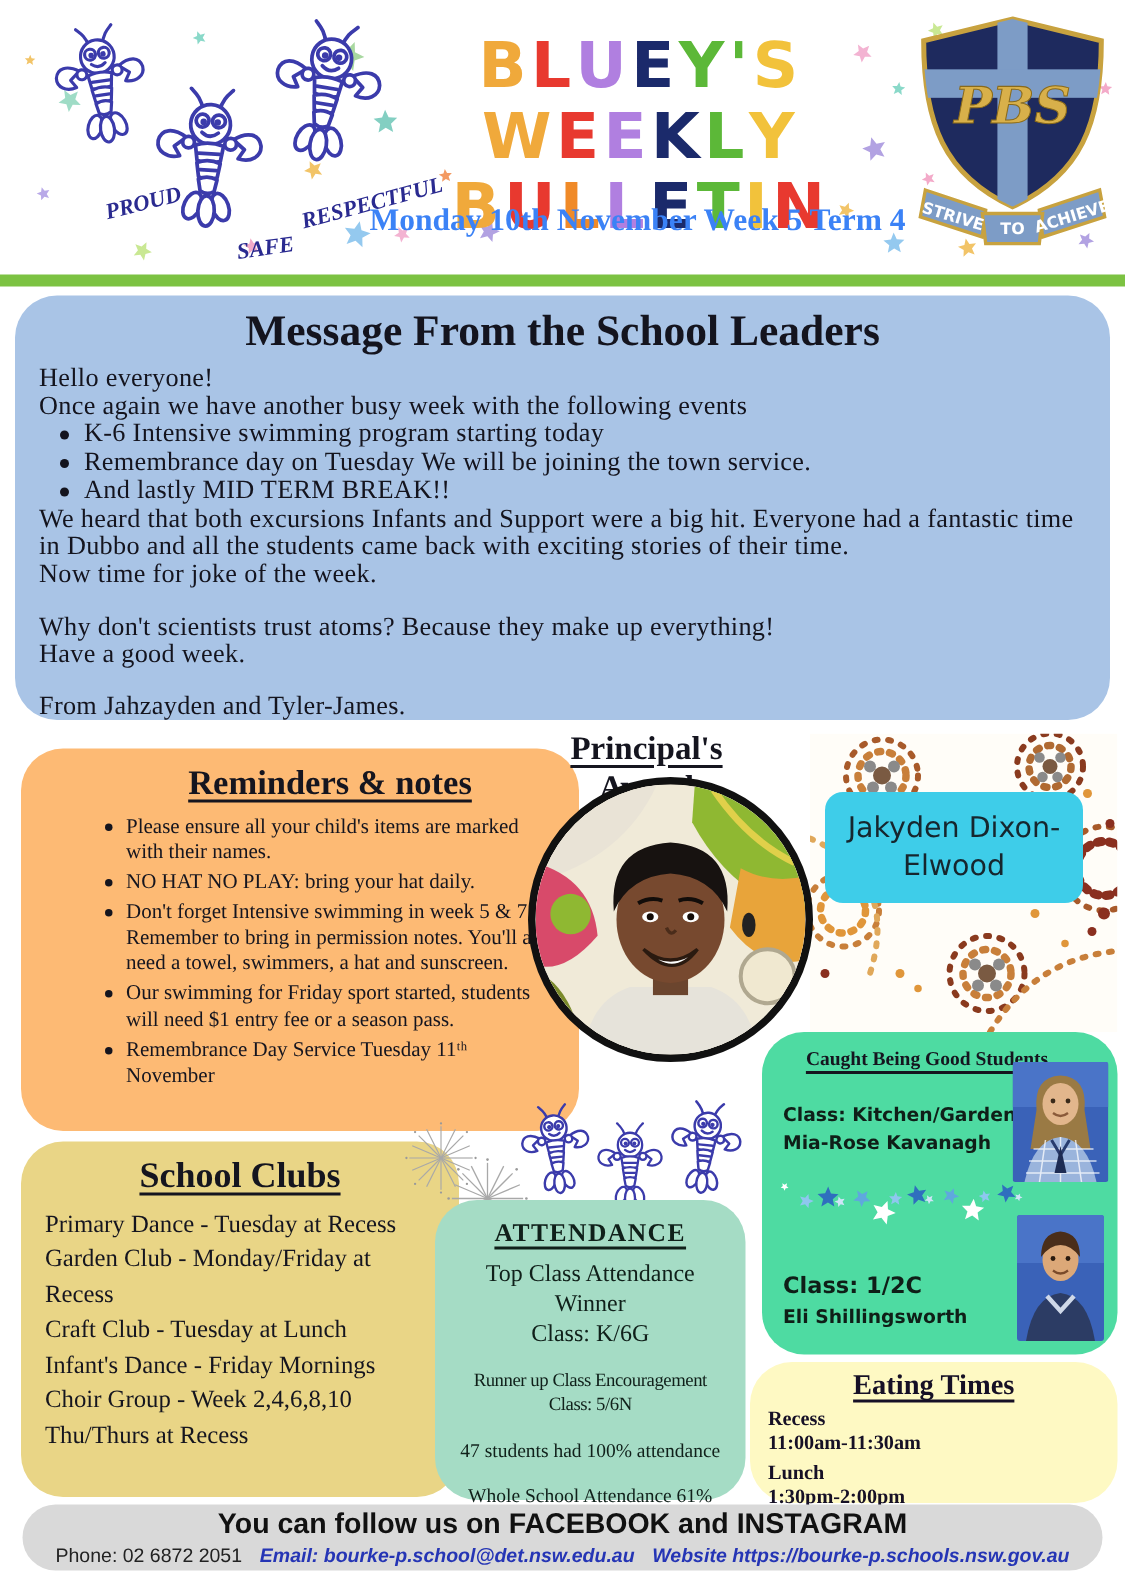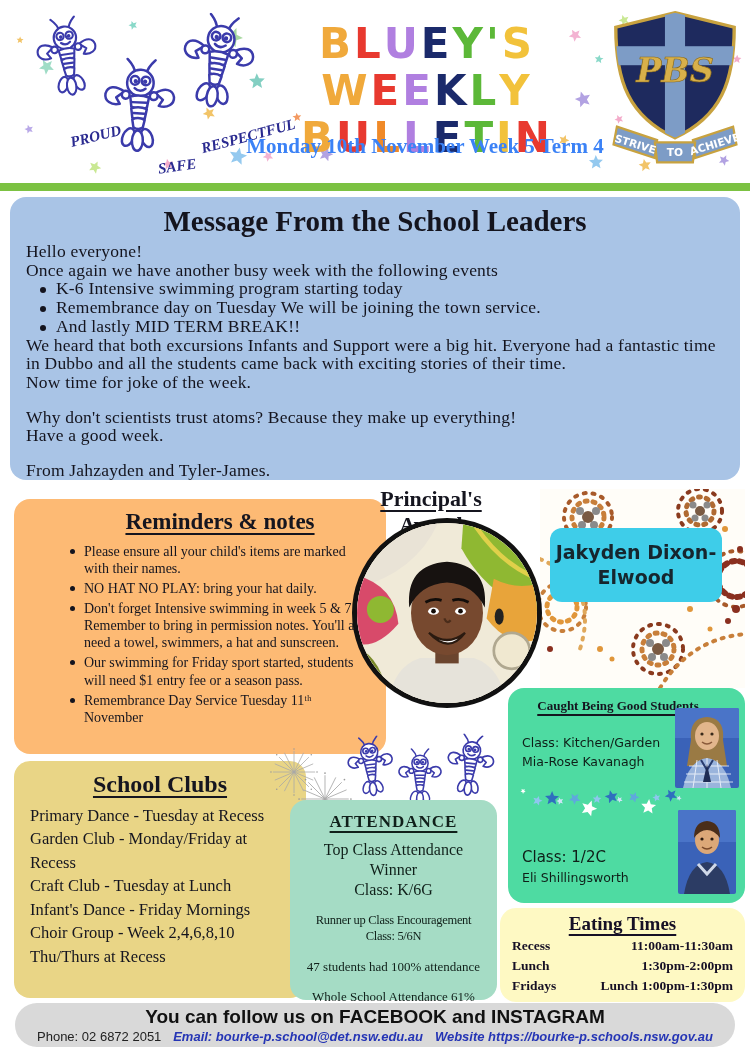"Message From the School Leaders" .box { border-radius: 16px -> 28px }
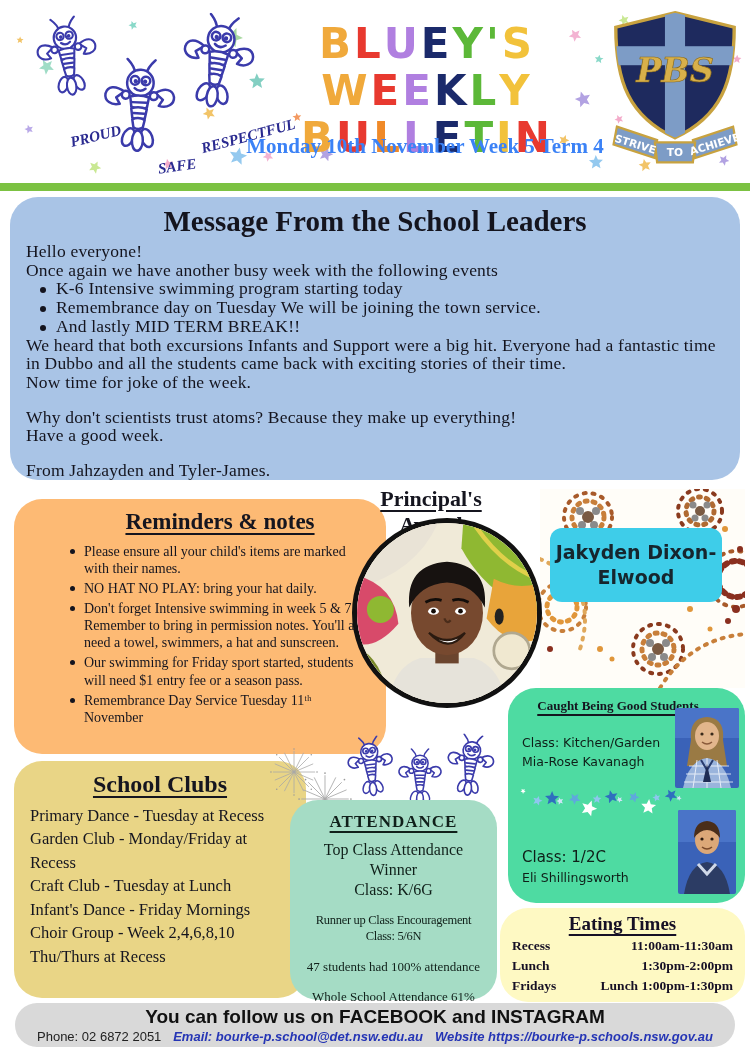"Jakyden Dixon-Elwood" .name-badge { font-weight: 700 -> 400 }
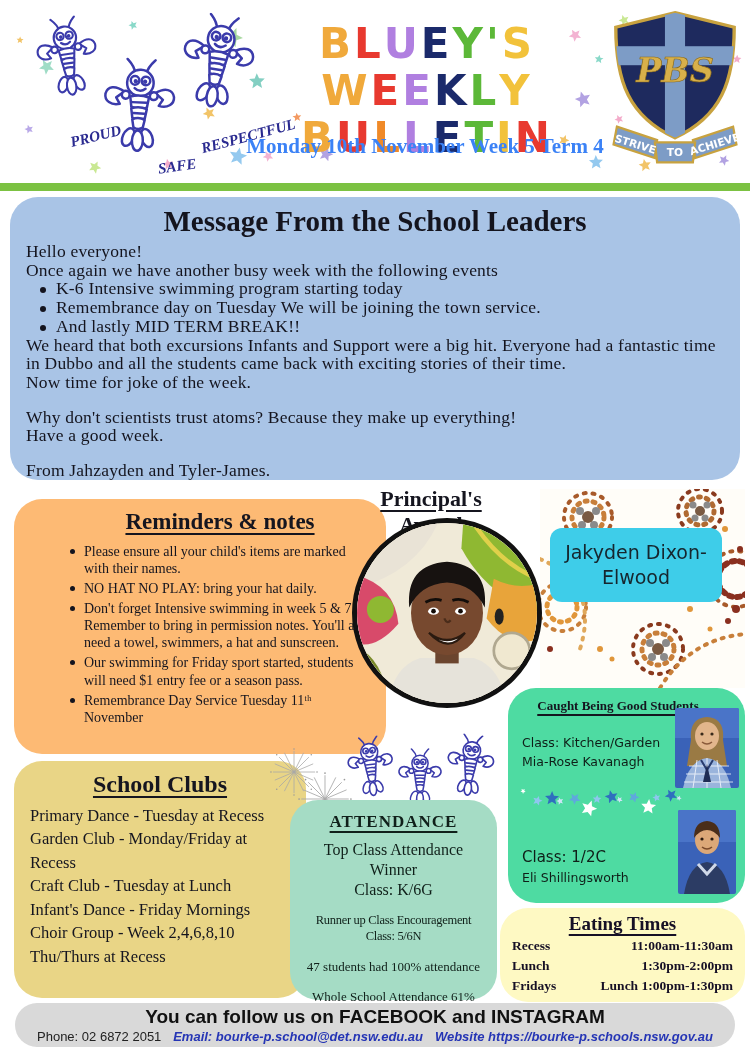"Class: Kitchen/Garden" .caught-entry { font-weight: 400 -> 700 }
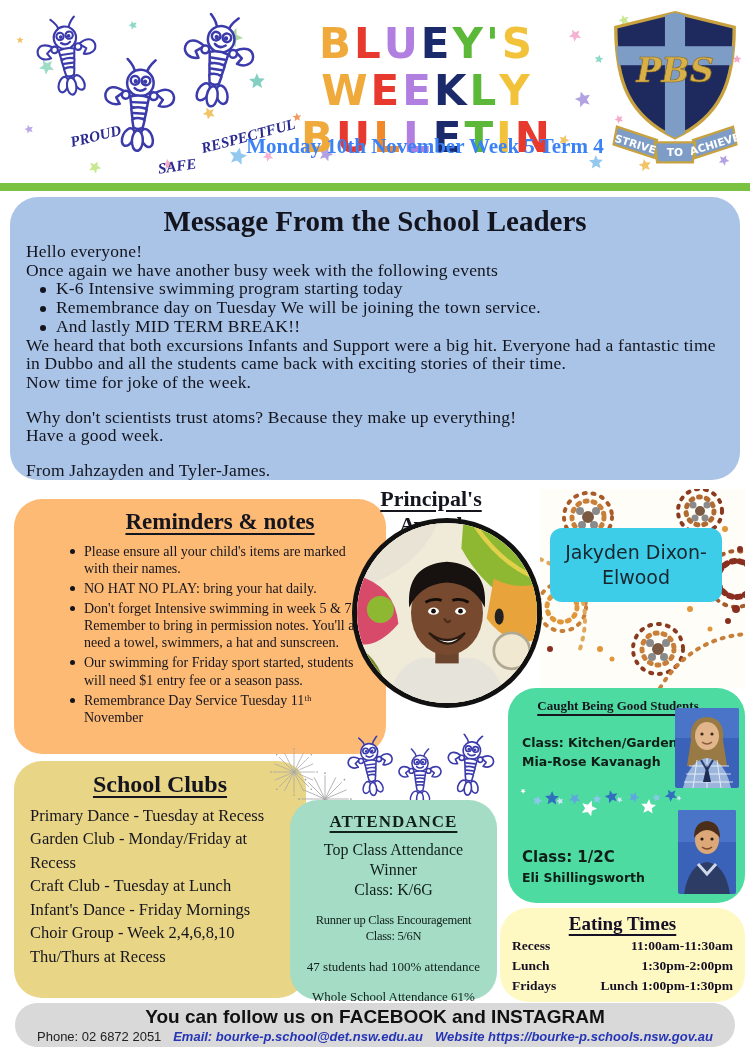"Recess" .eat-row { flex-direction: none -> column; justify-content: space-between -> none }
